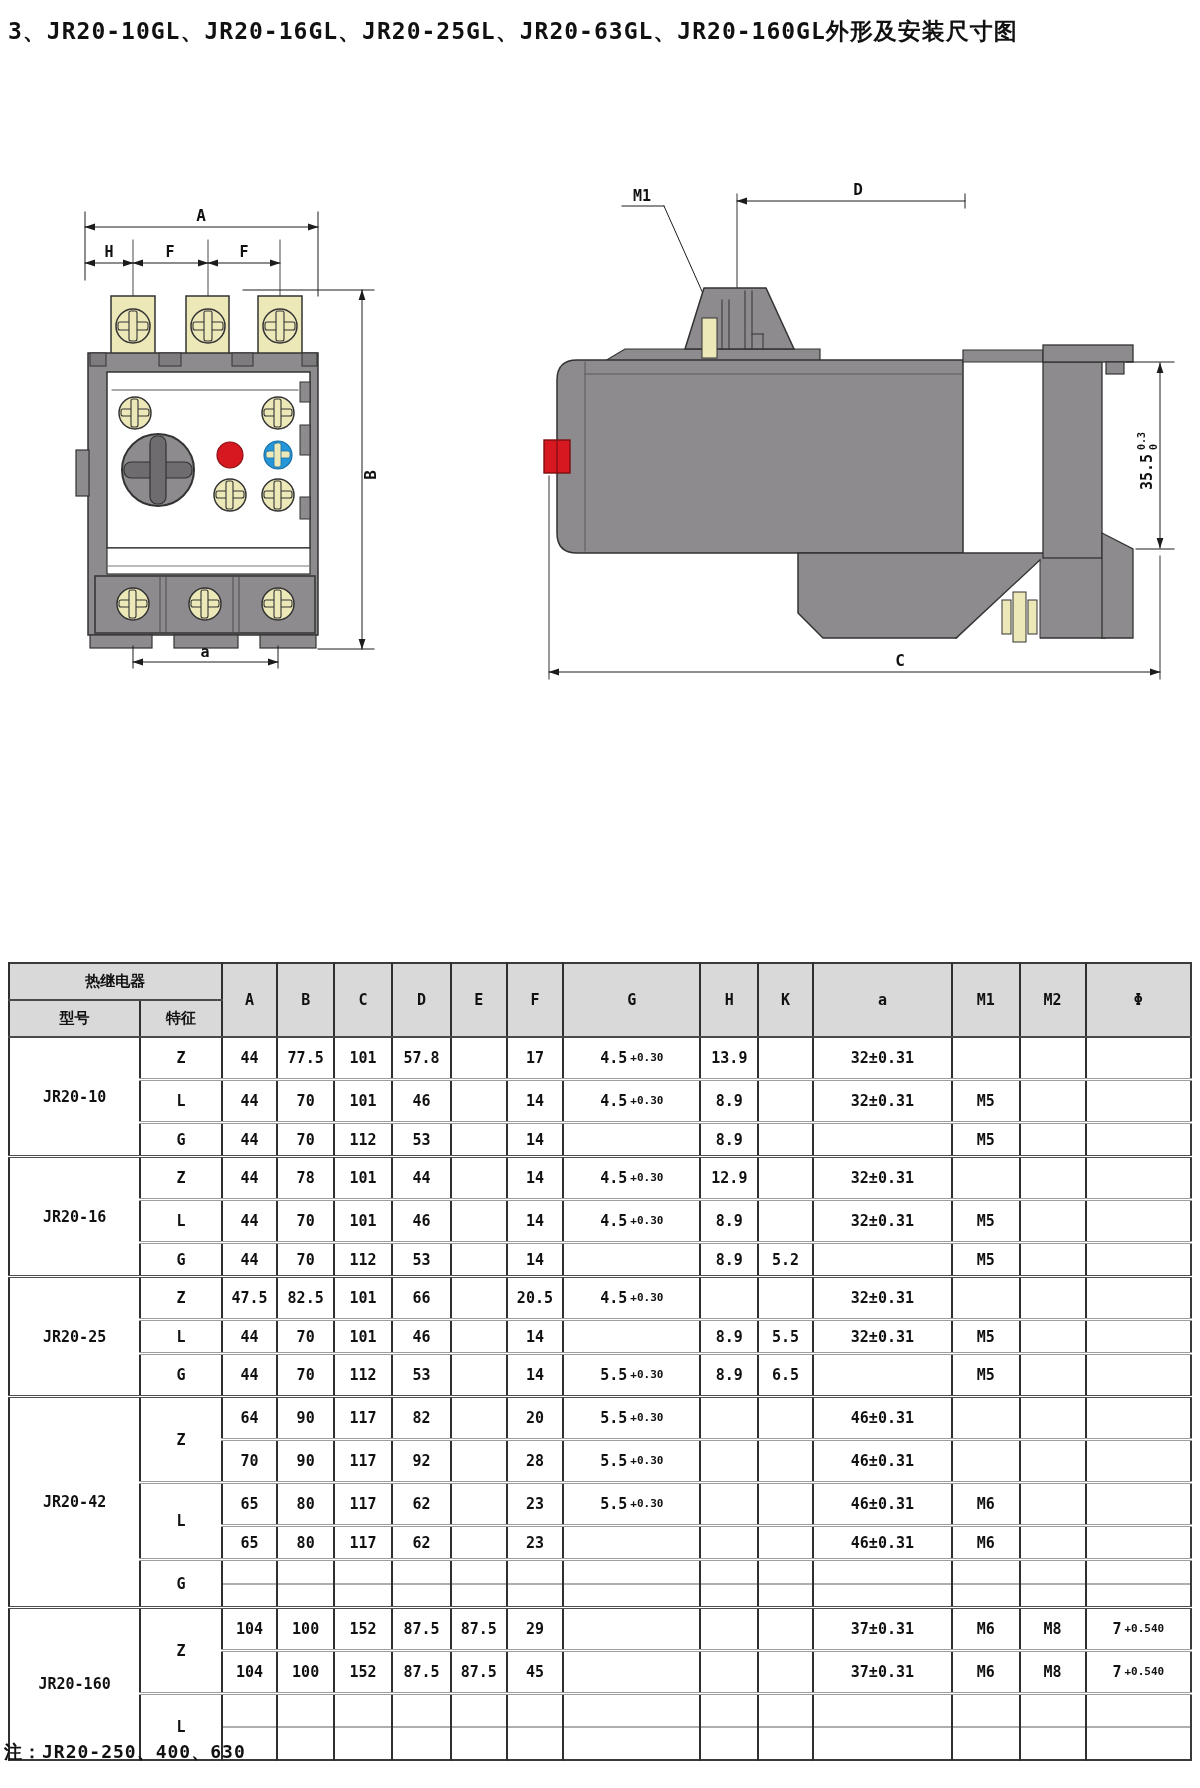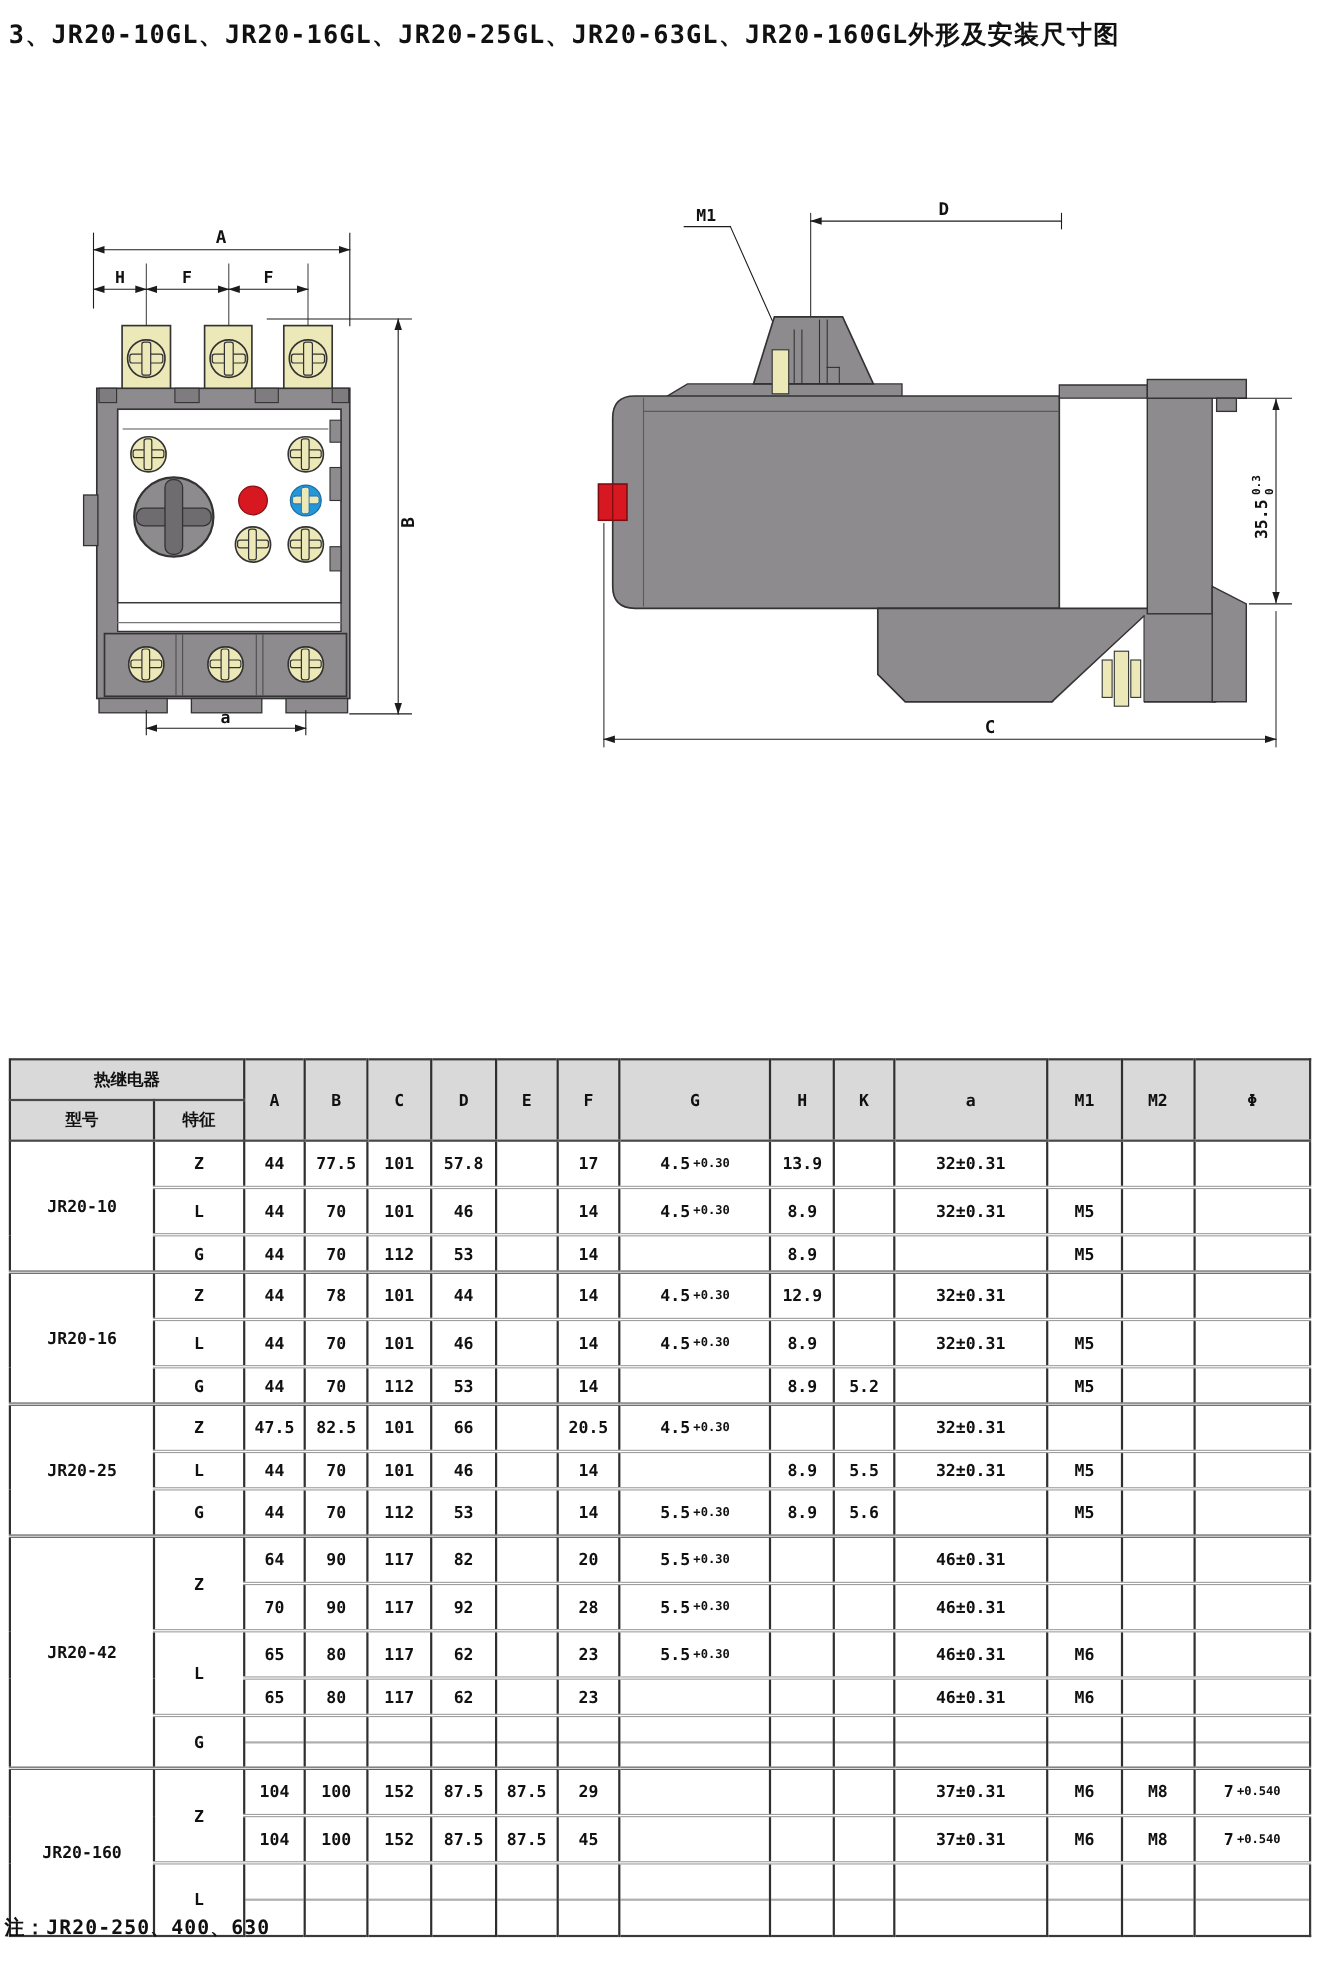"5.6" td.data-cell { text: 5.6 -> 6.5 }
